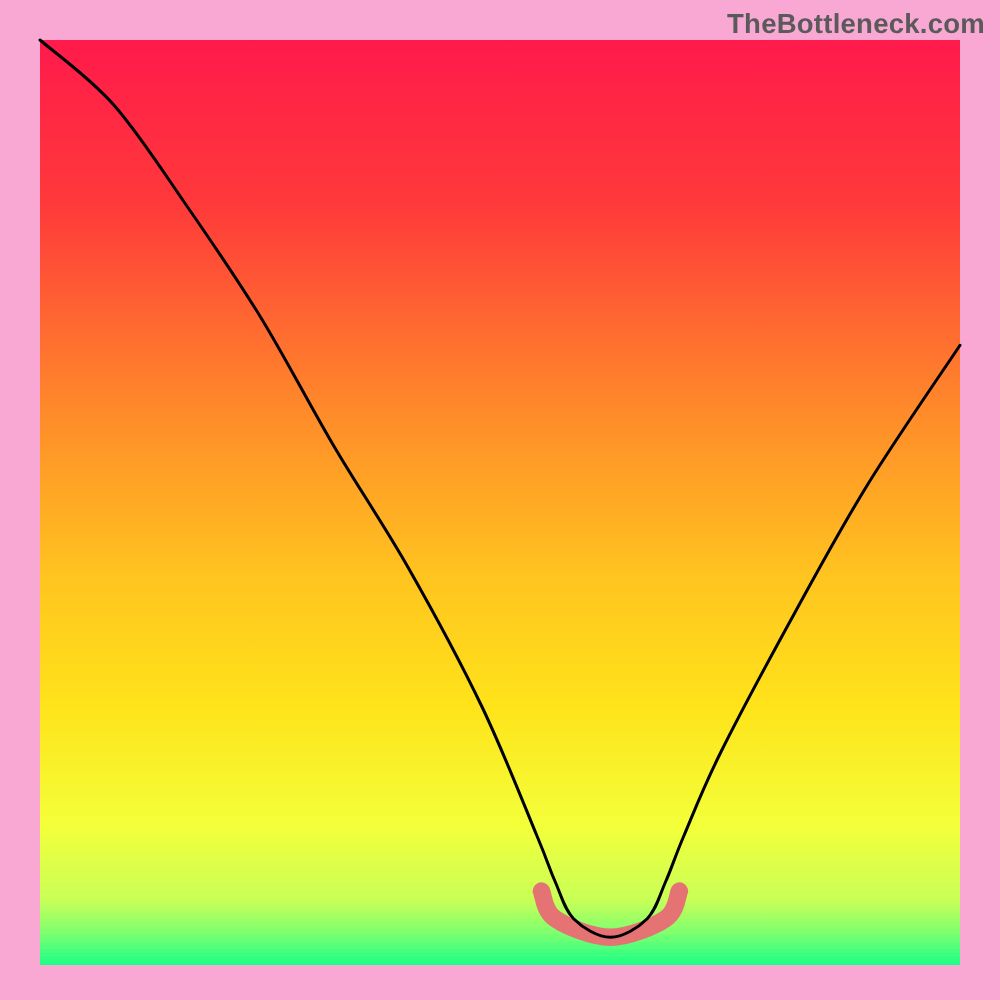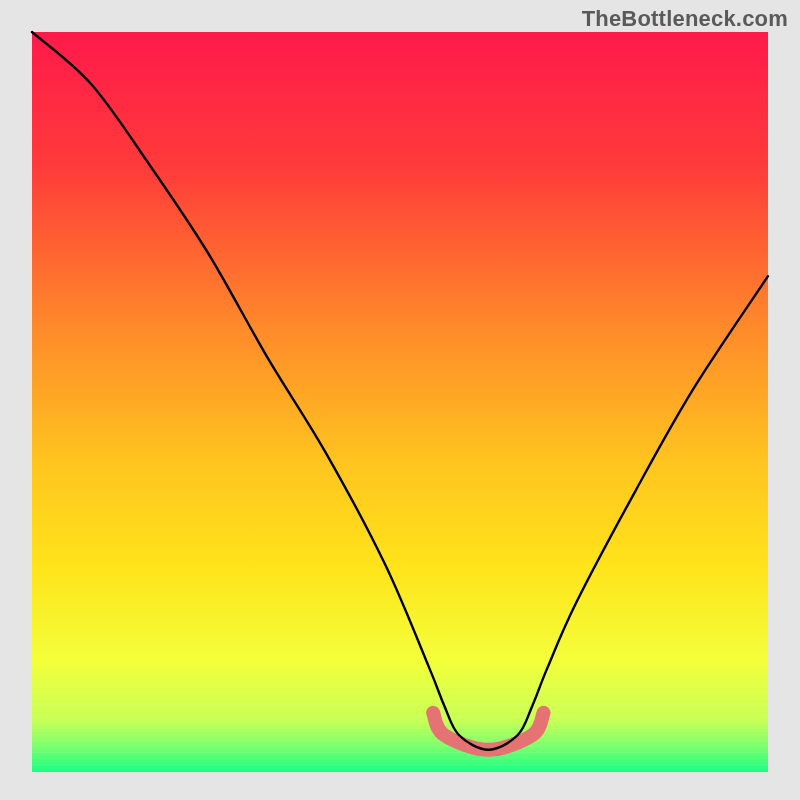"TheBottleneck.com" .frame { background: #e5e5e5 -> #f9a8d4 }
